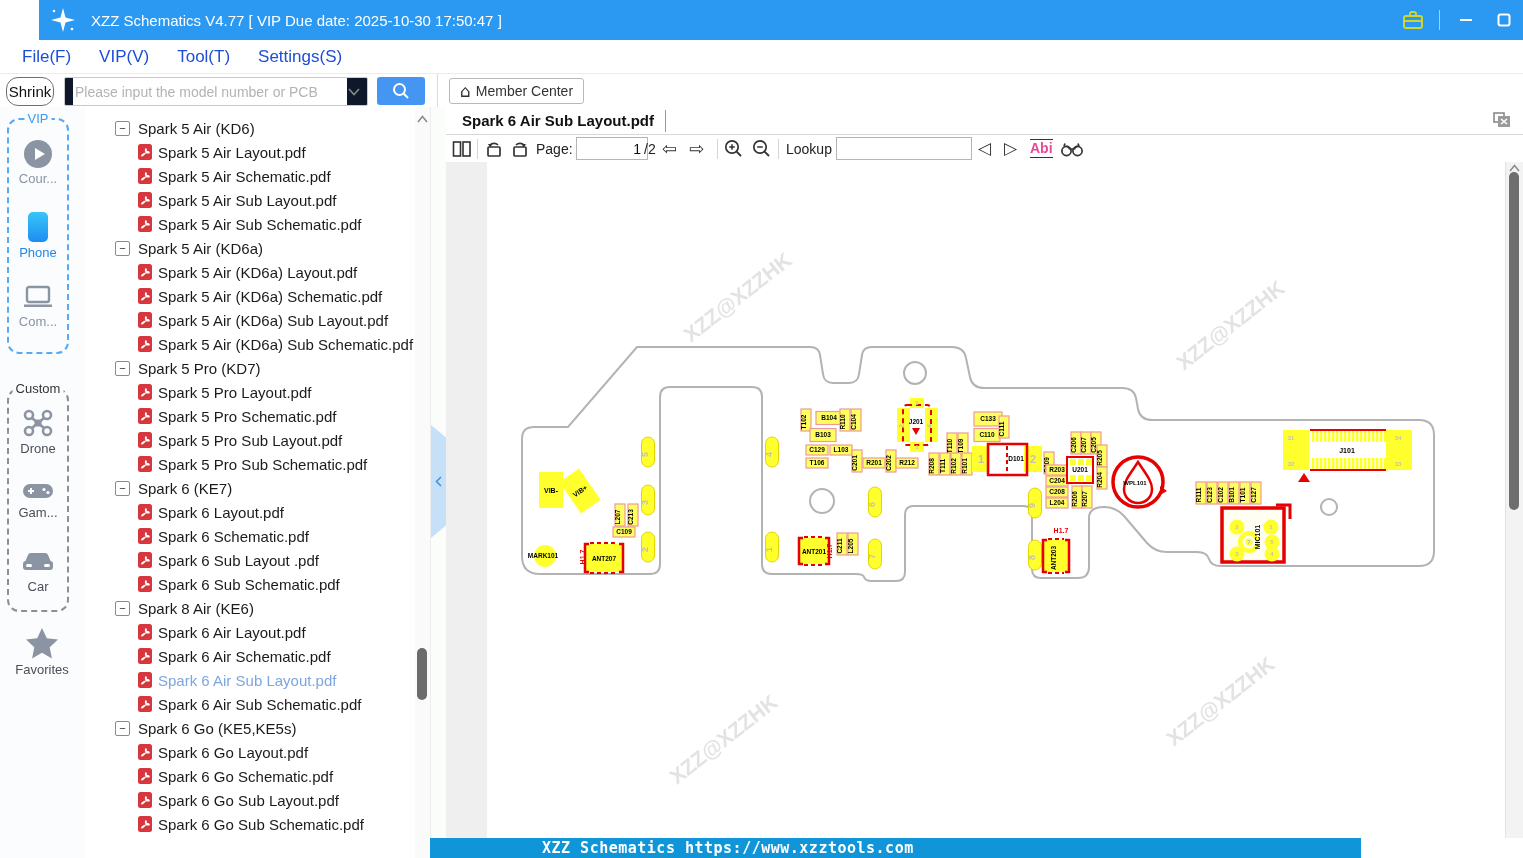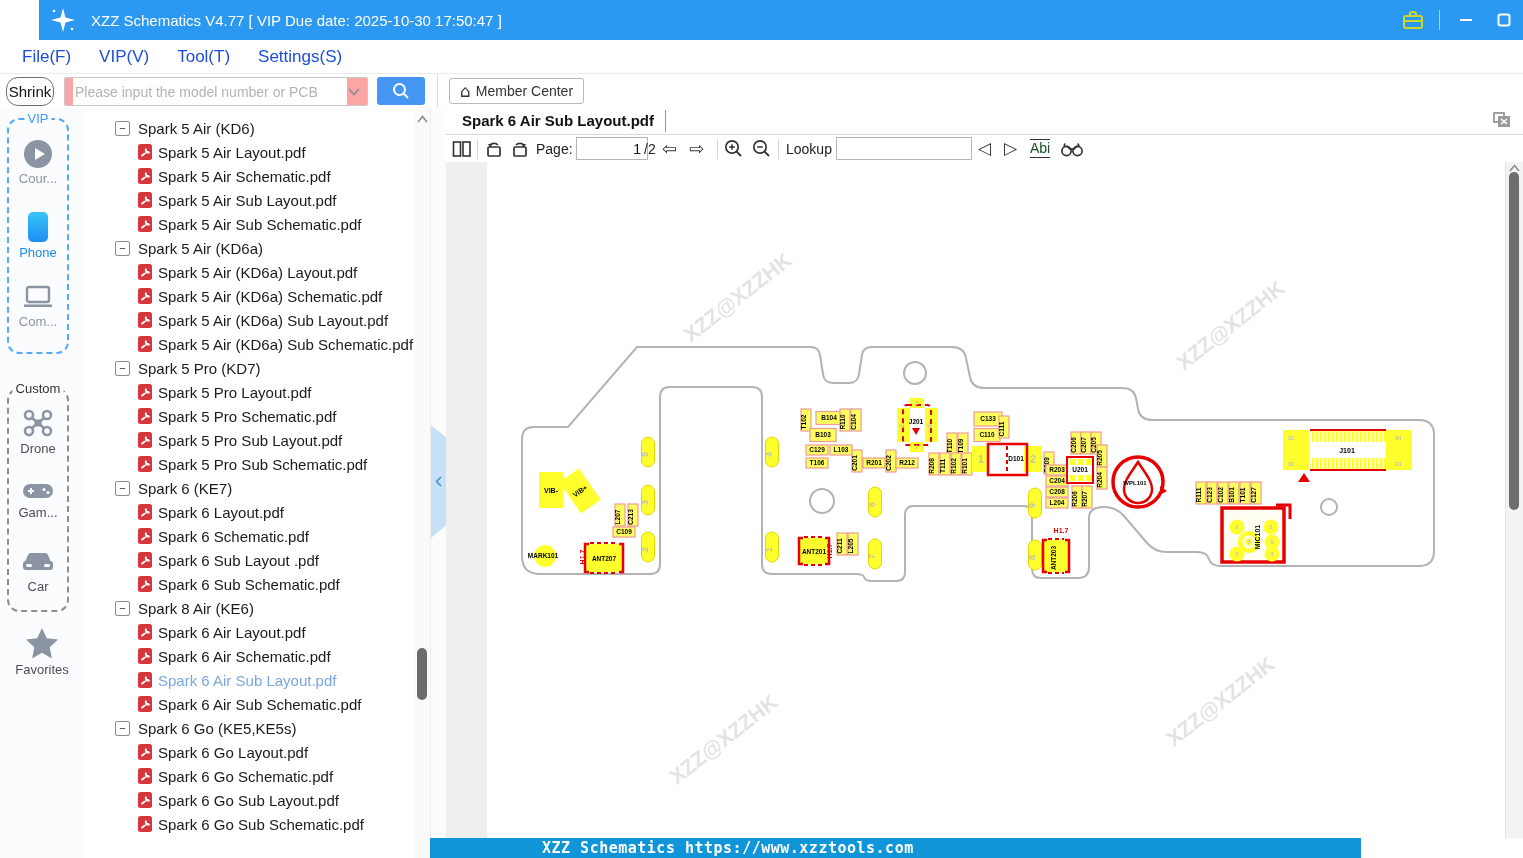"Please input the model number" .model-input { background: #fca5a5 -> #0f172a }
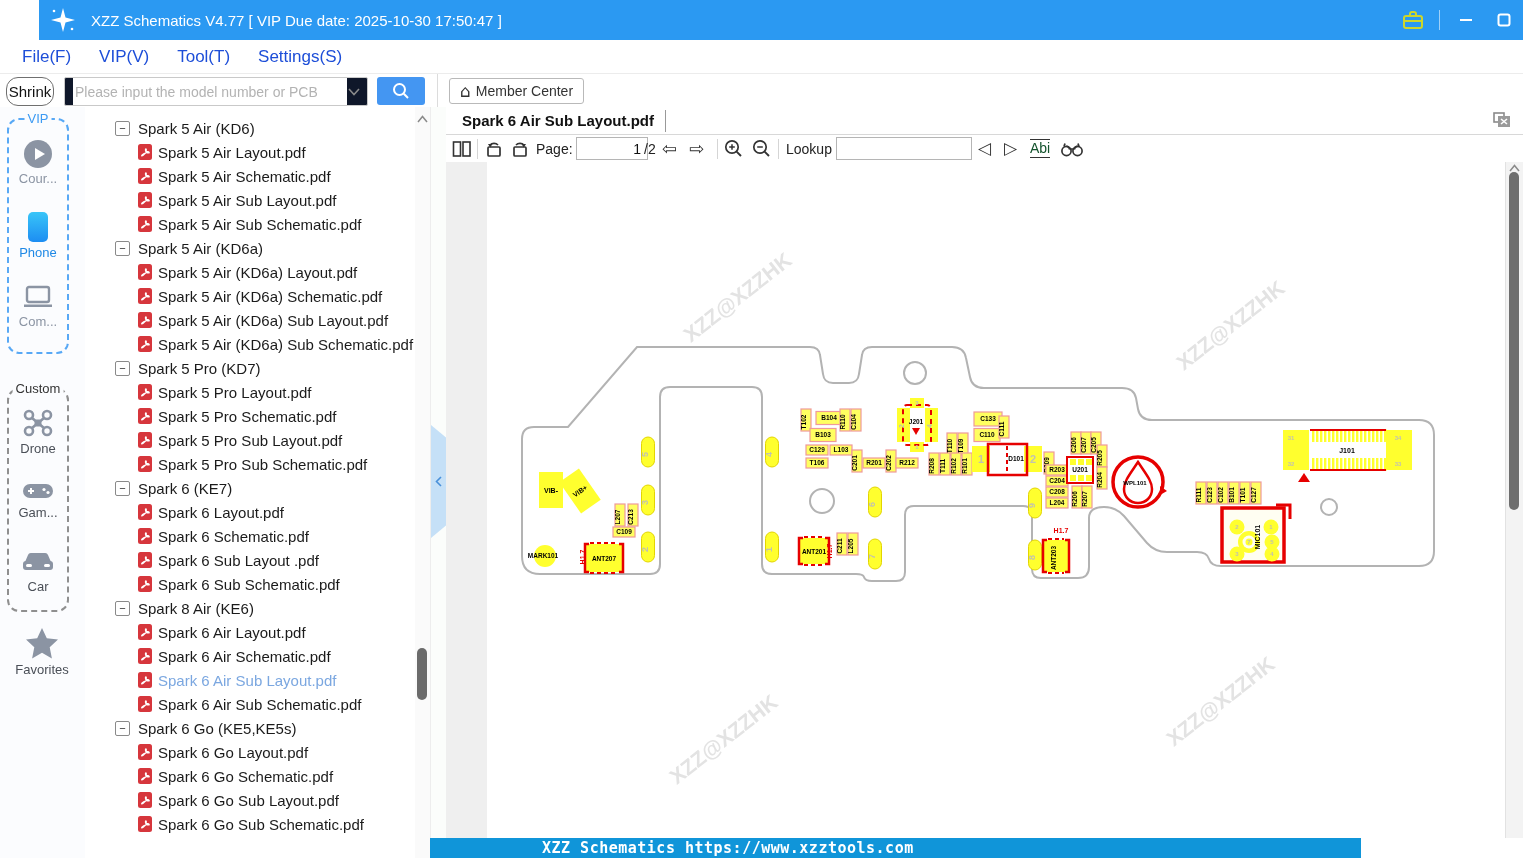"Abi" .abi { color: #14532d -> #ec4899; font-weight: none -> bold }
